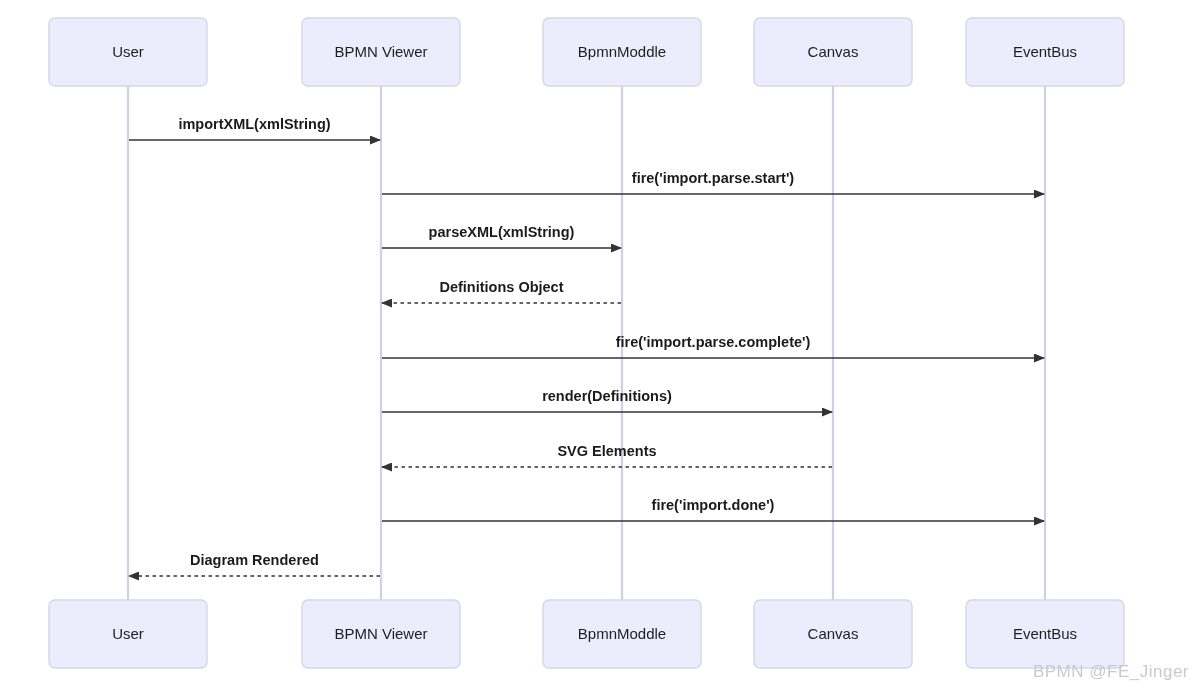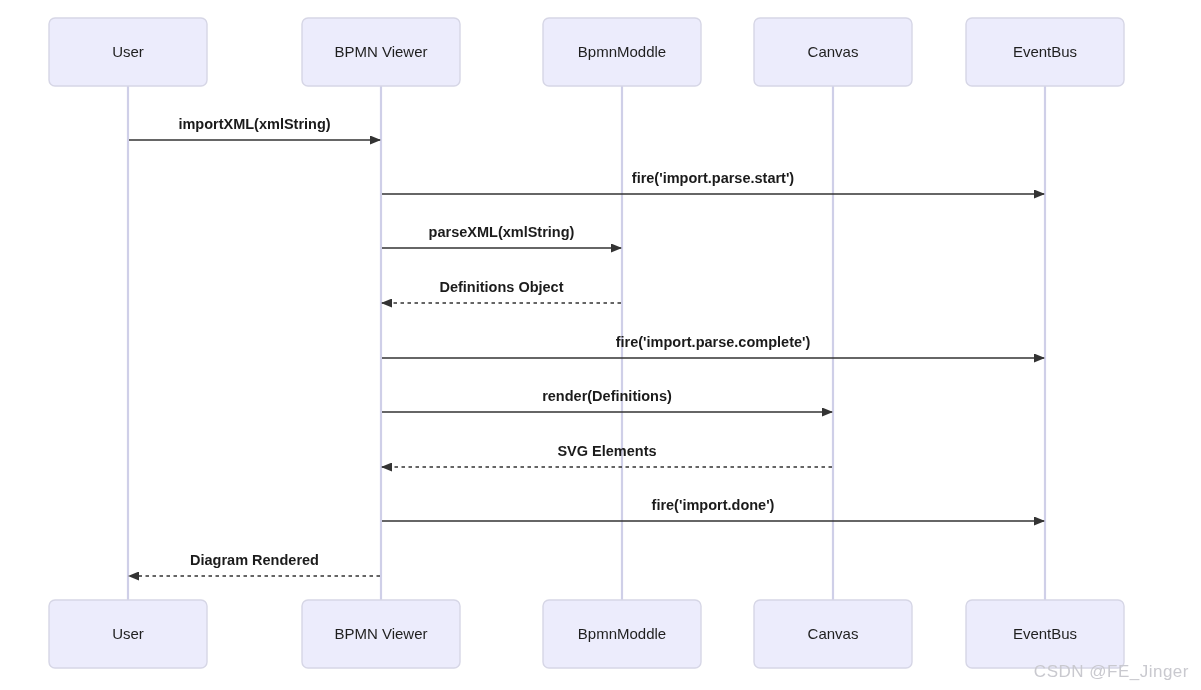"CSDN @FE_Jinger" div.watermark { text: CSDN -> BPMN }
